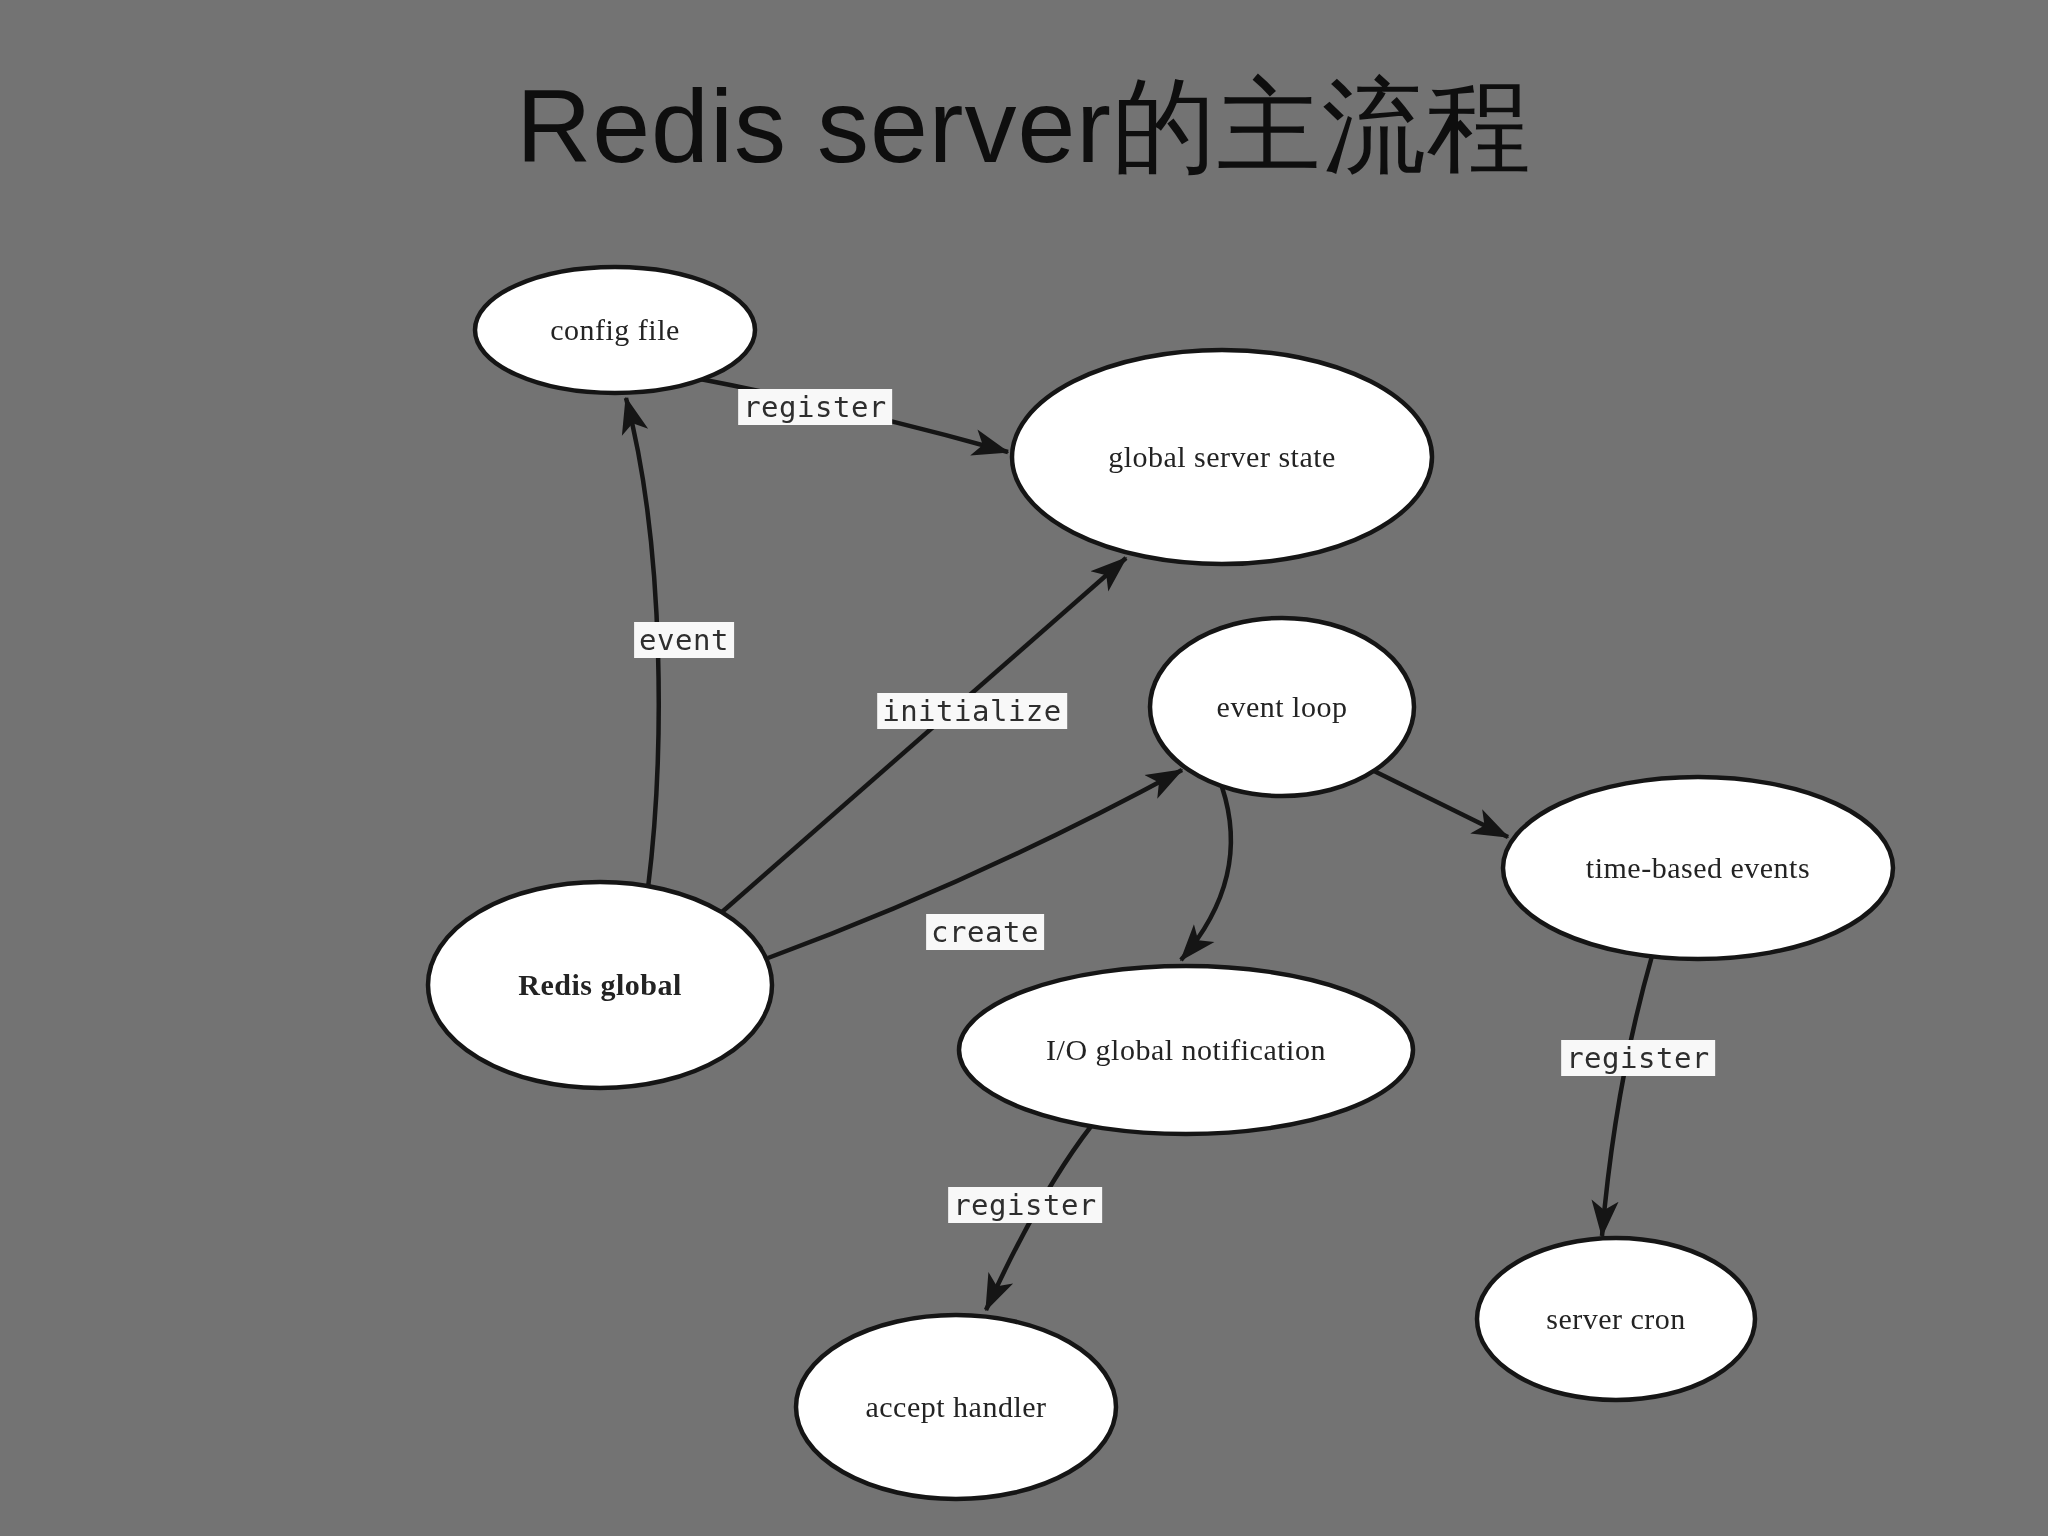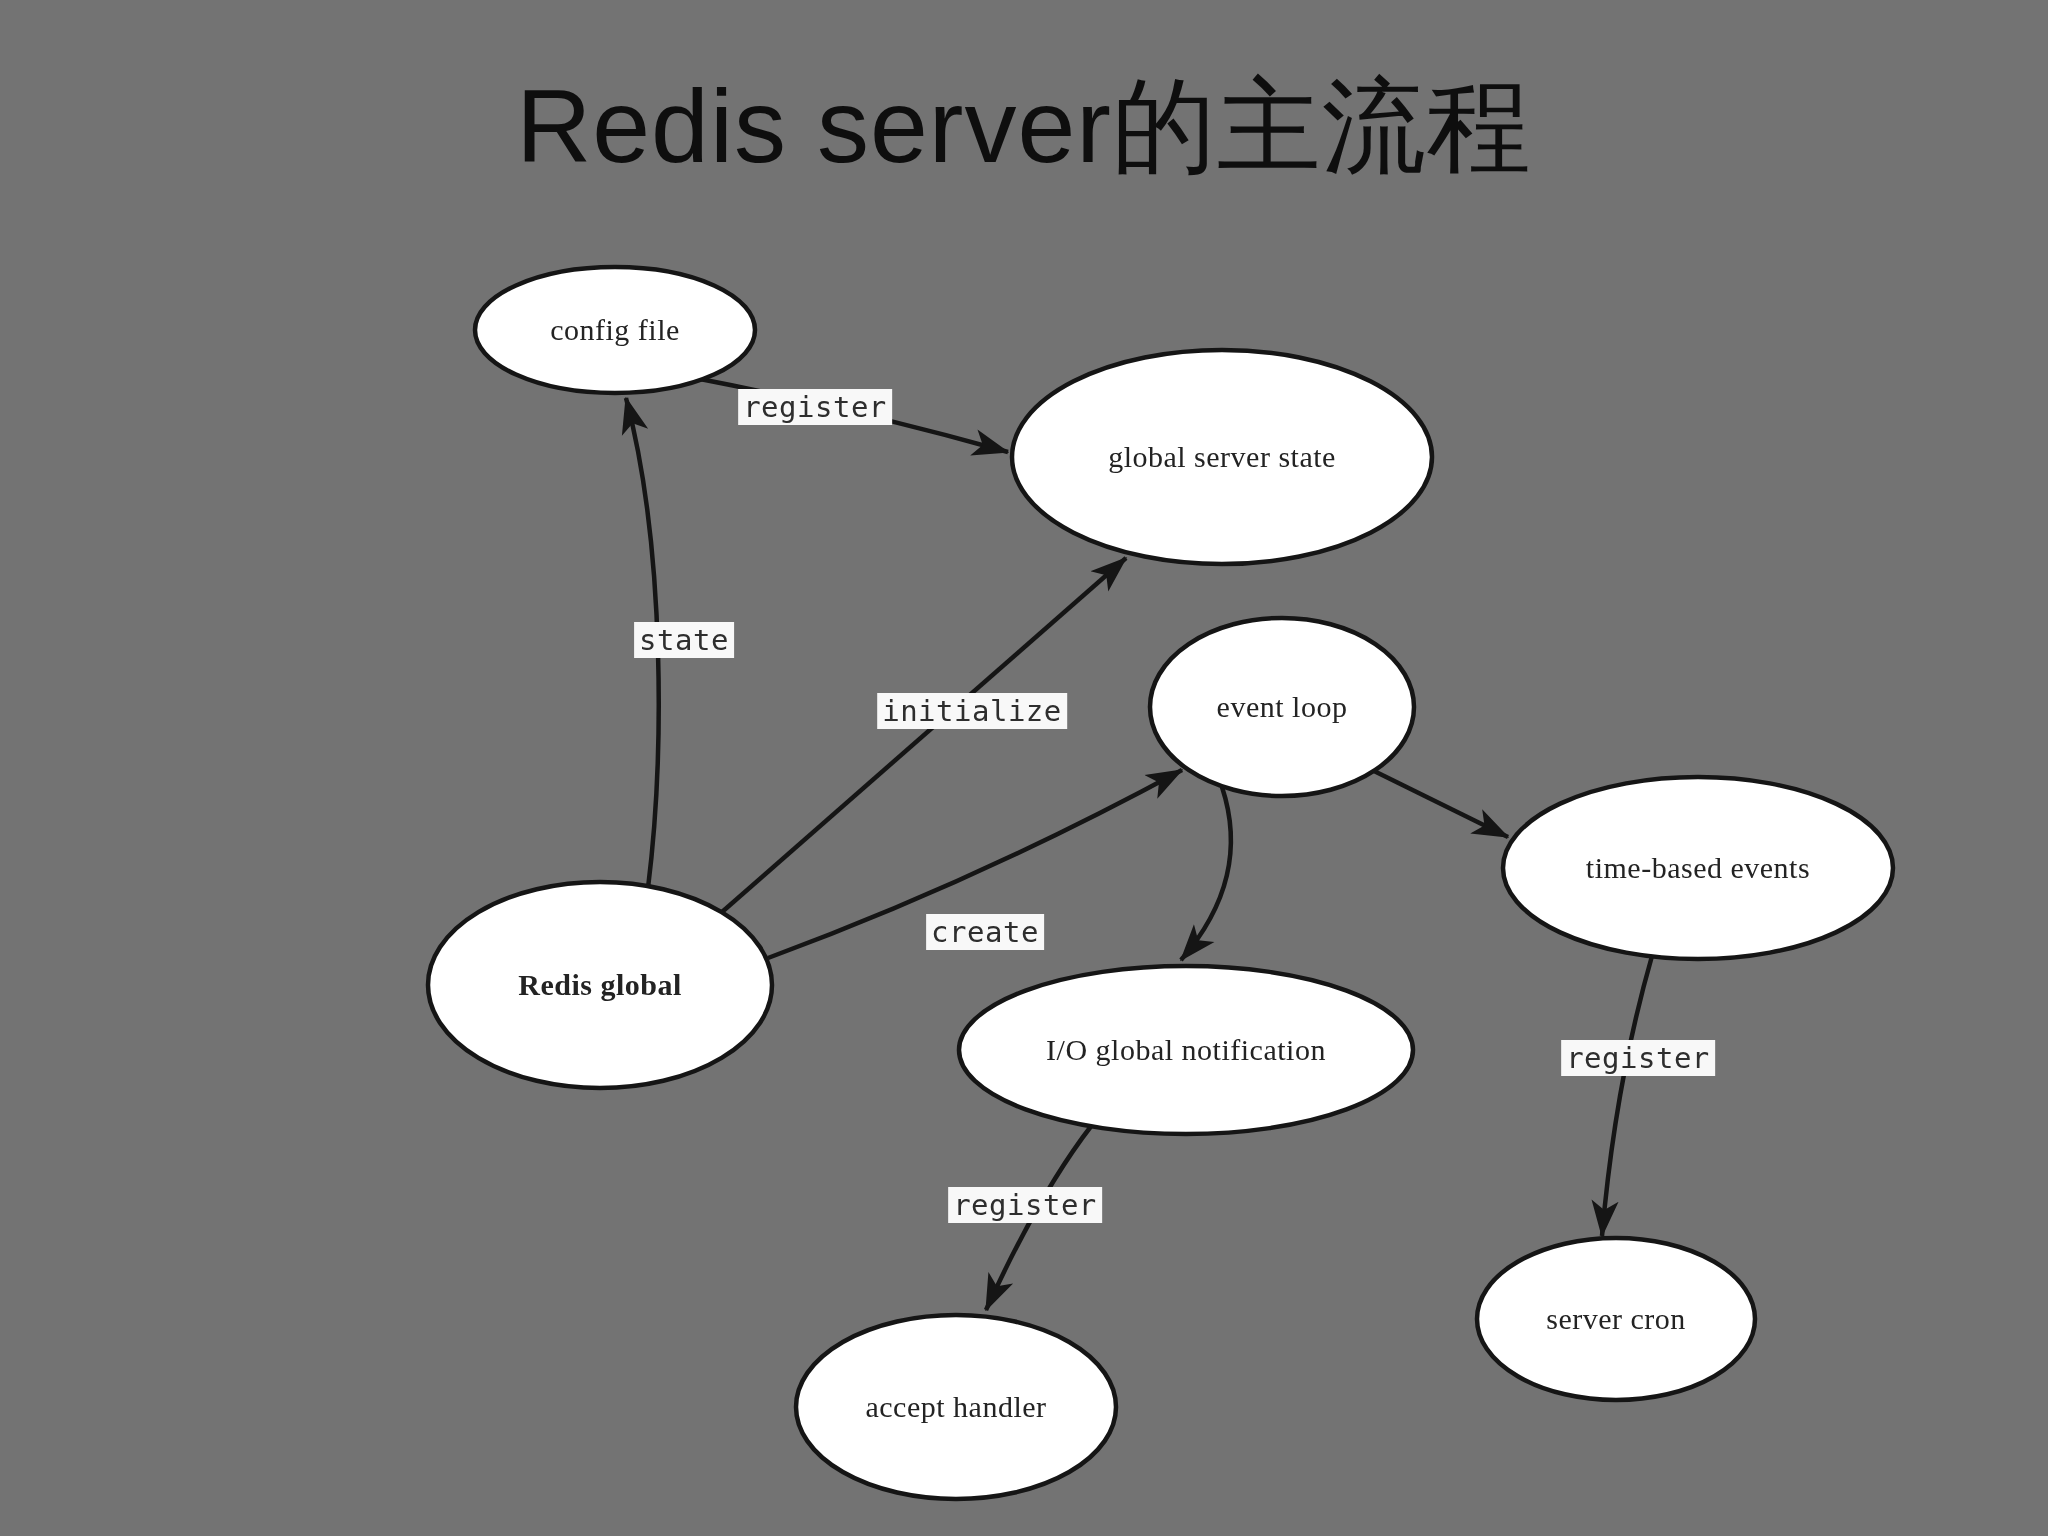"state" div.edge-label { text: state -> event }
